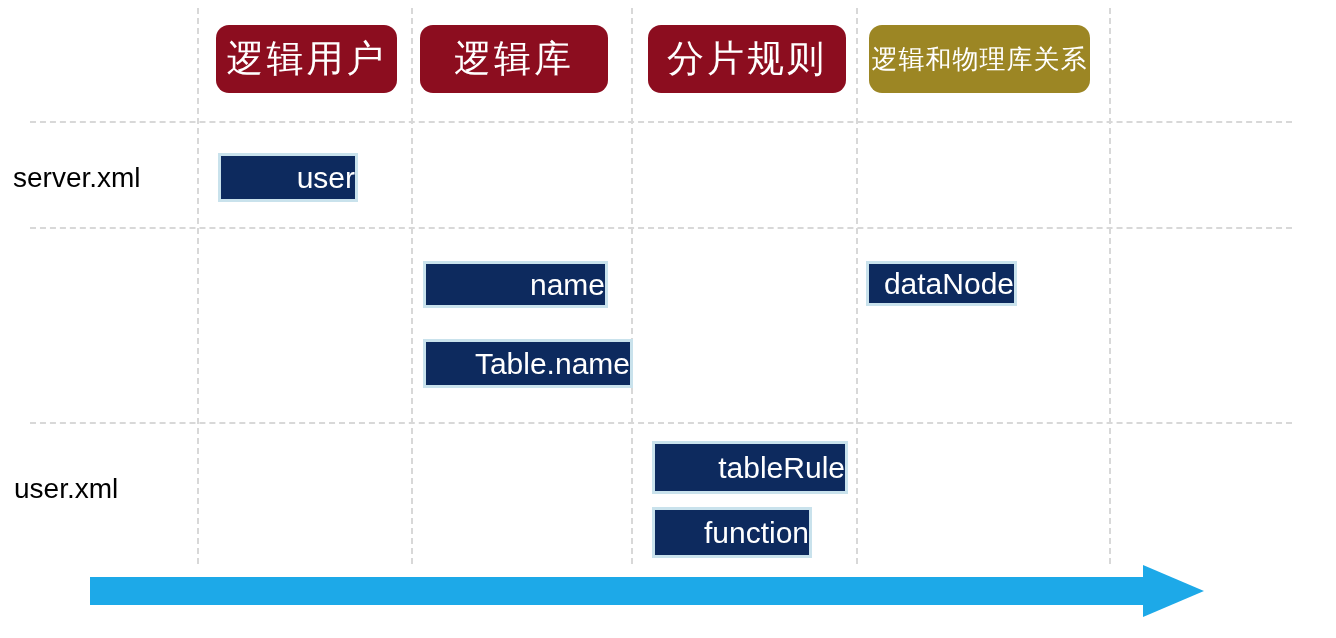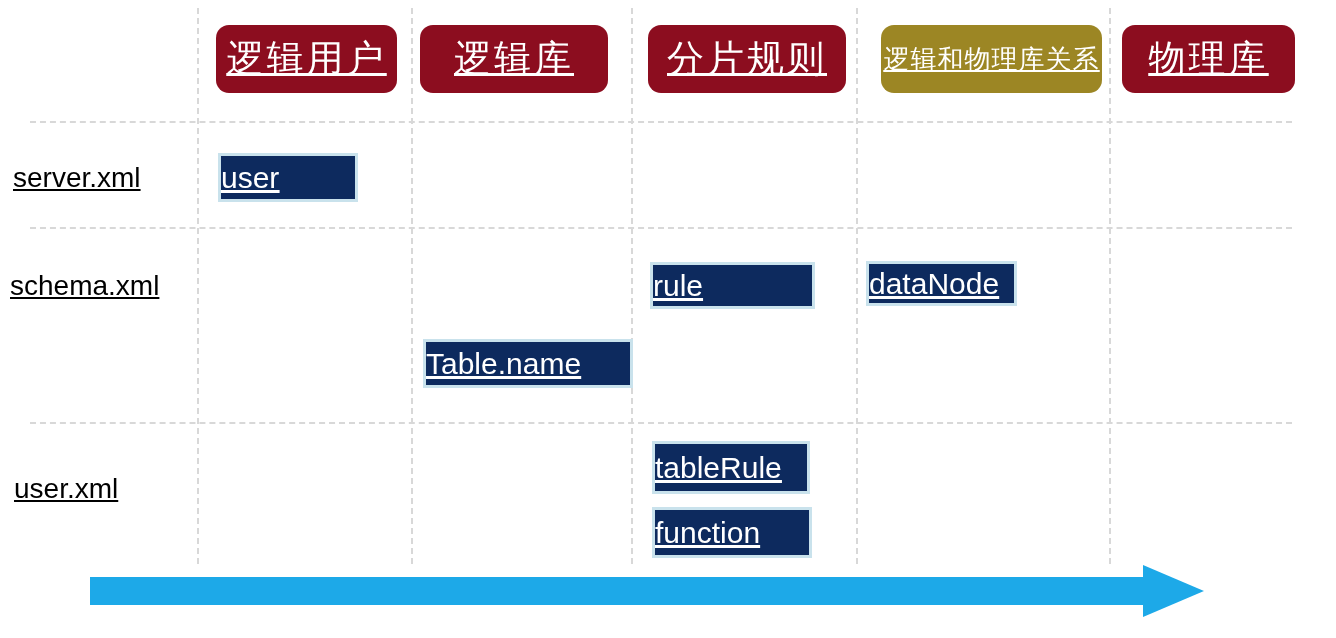"逻辑用户" * { text-decoration: underline -> none }
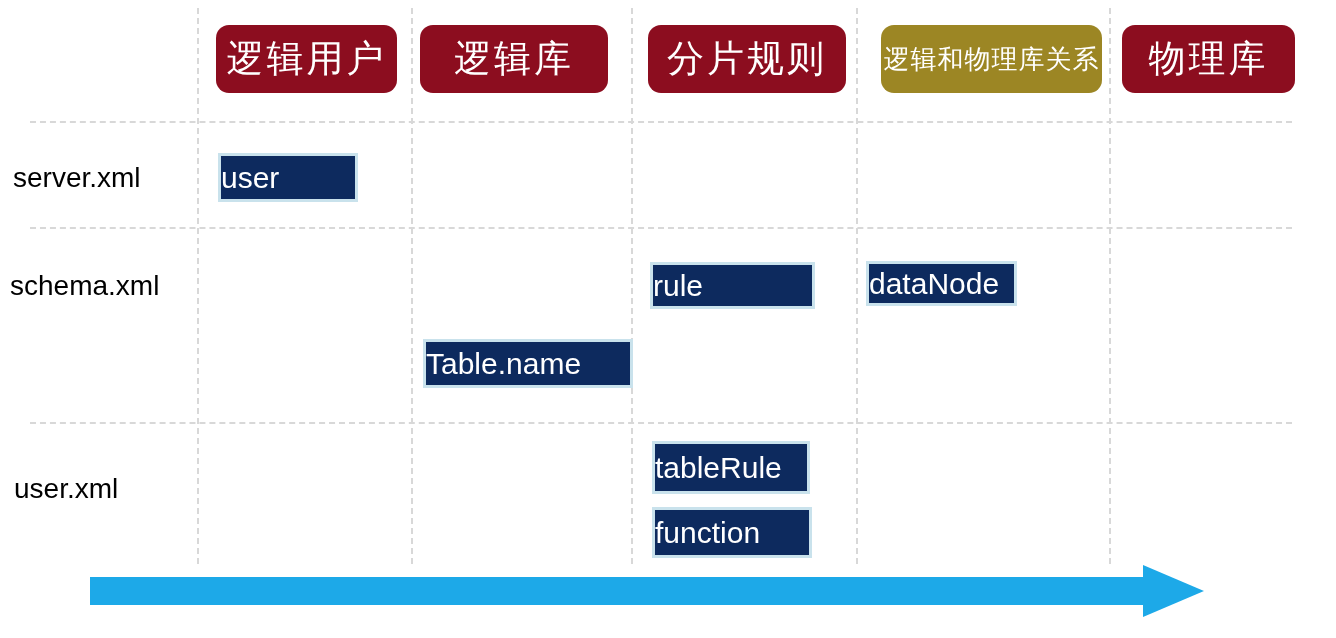"逻辑和物理库关系" .col-header.gold { margin-left: 12px -> none }
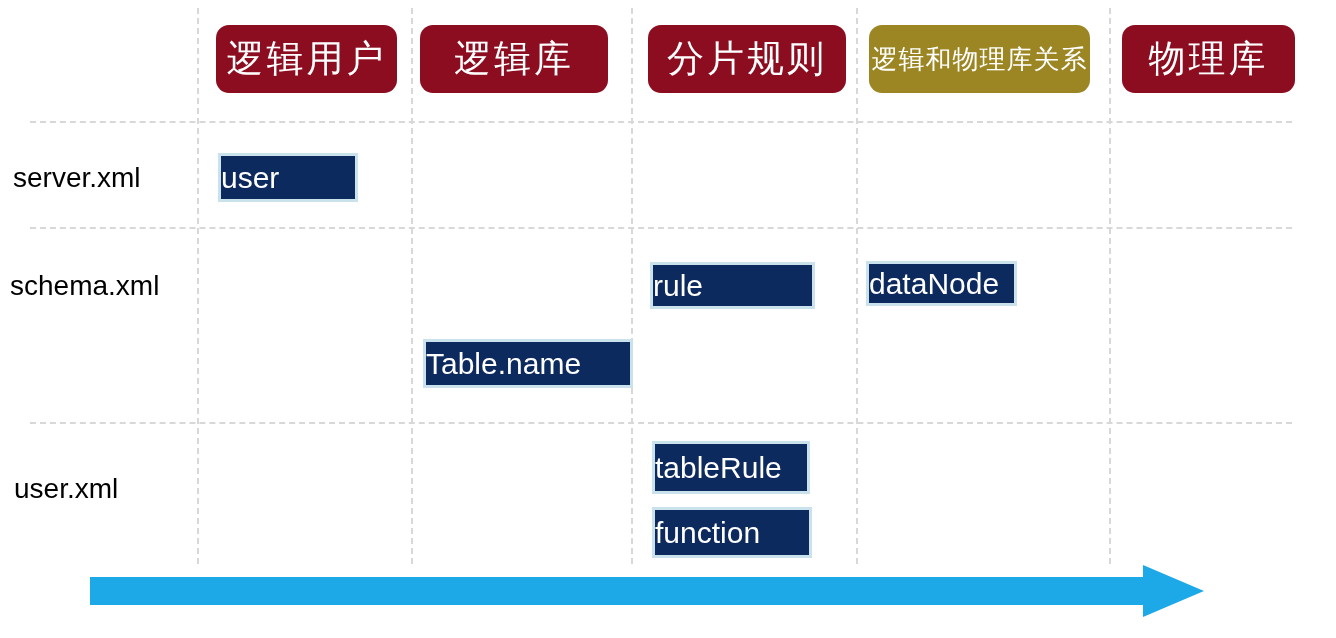"物理库" div.col-header { html: <div> <span>物理库</span> </div> -> none }
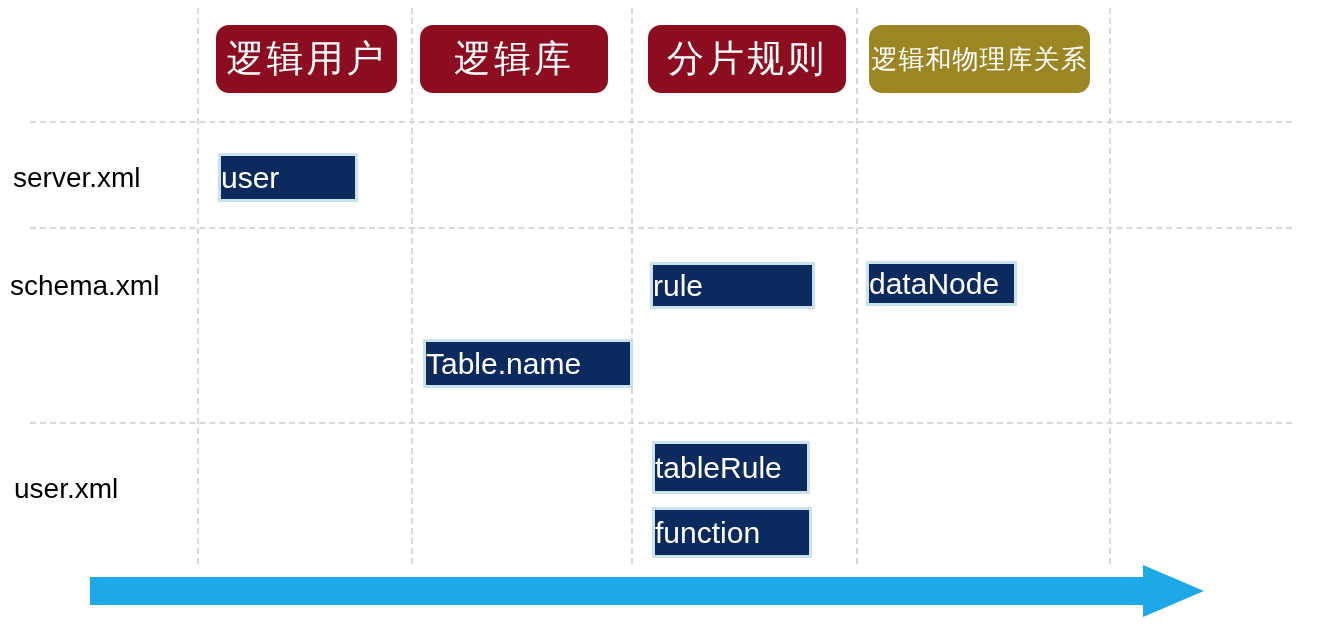"user" .item-box { justify-content: flex-start -> flex-end }
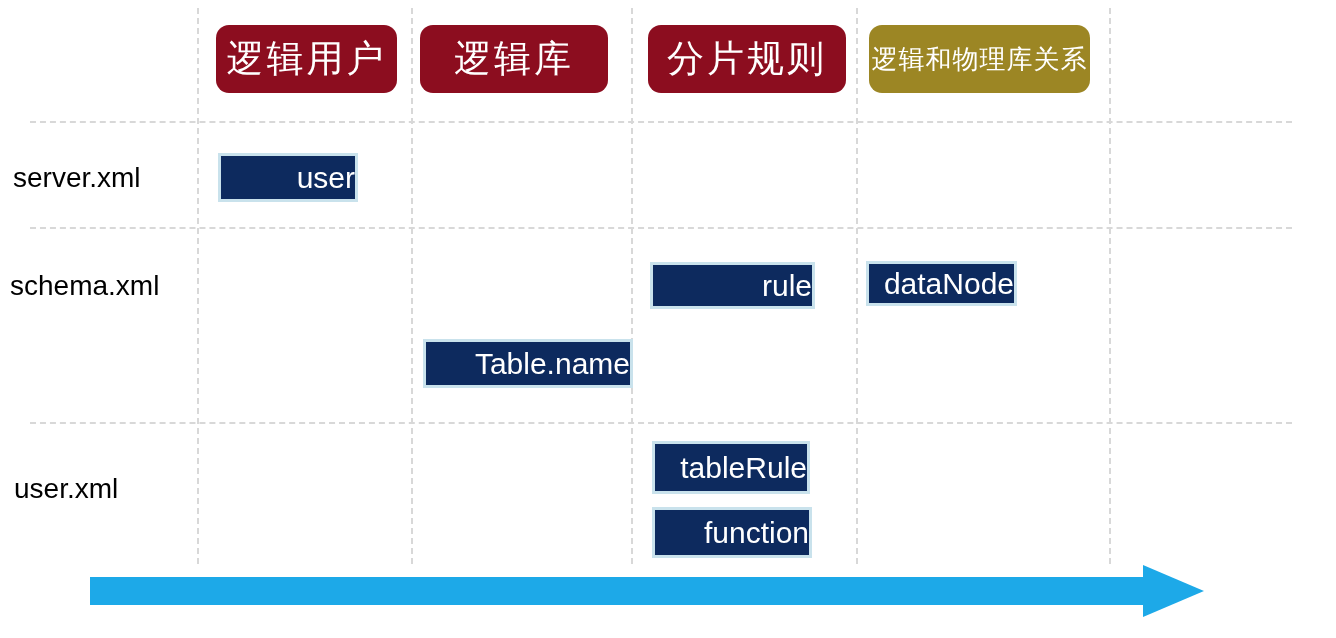"schema.xml" div.row-label { html: <div>schema.xml</div> -> none }
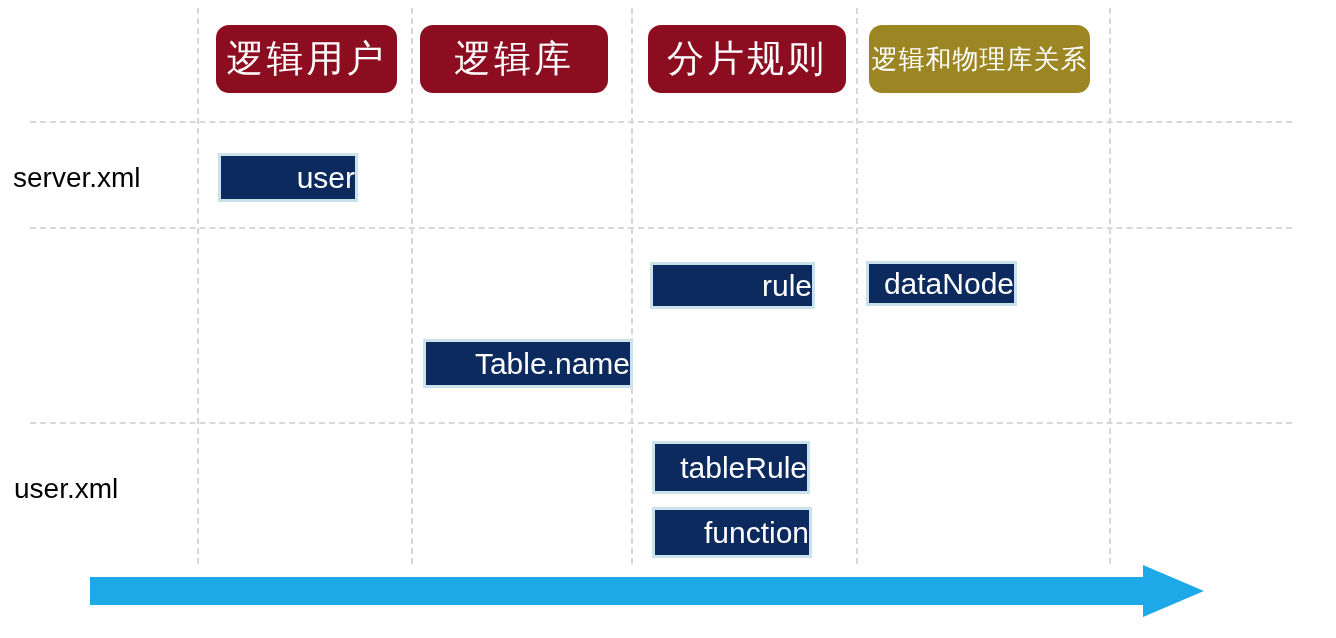"name" div.item-box { html: none -> <div> <span>name</span> </div> }
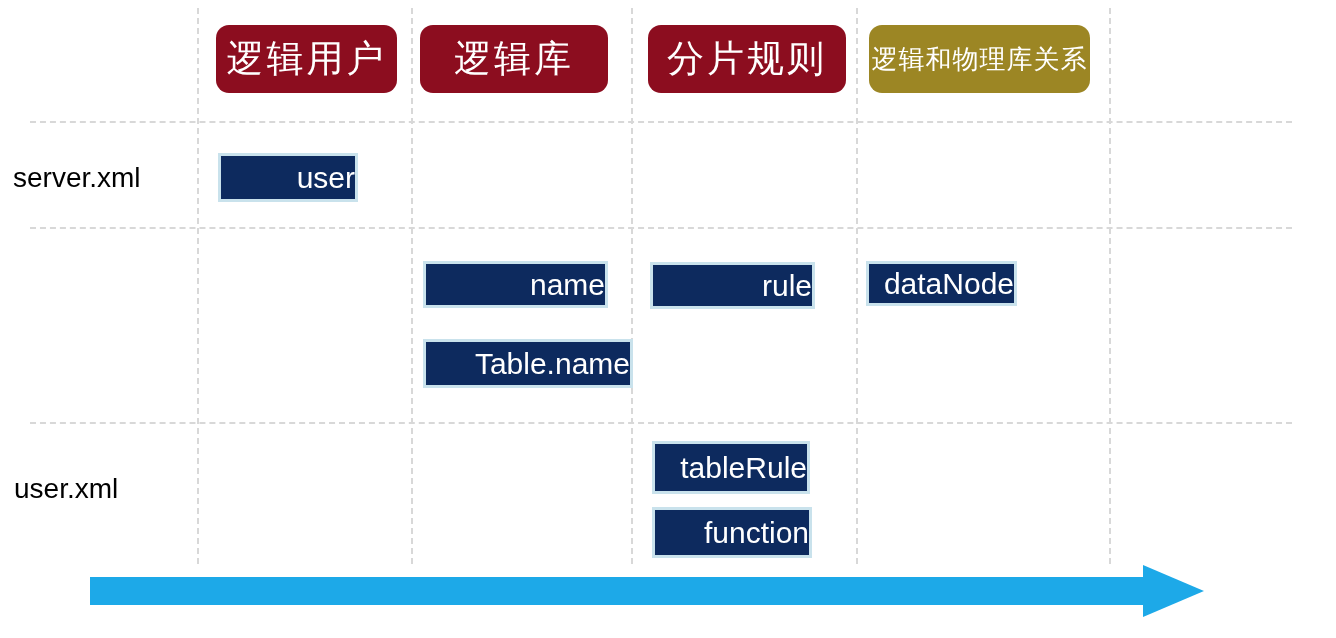"rule" div.item-box { html: <div> <span>rule</span> </div> -> none }
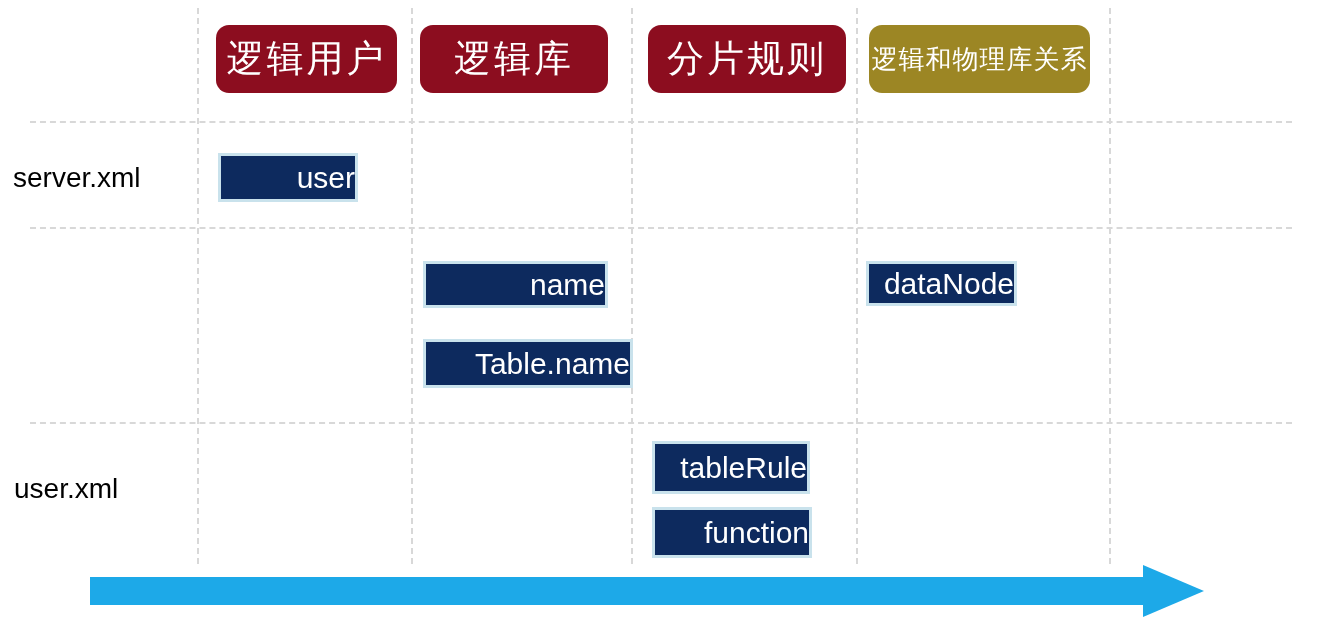"tableRule" div.item-box { width: 158px -> 196px }
